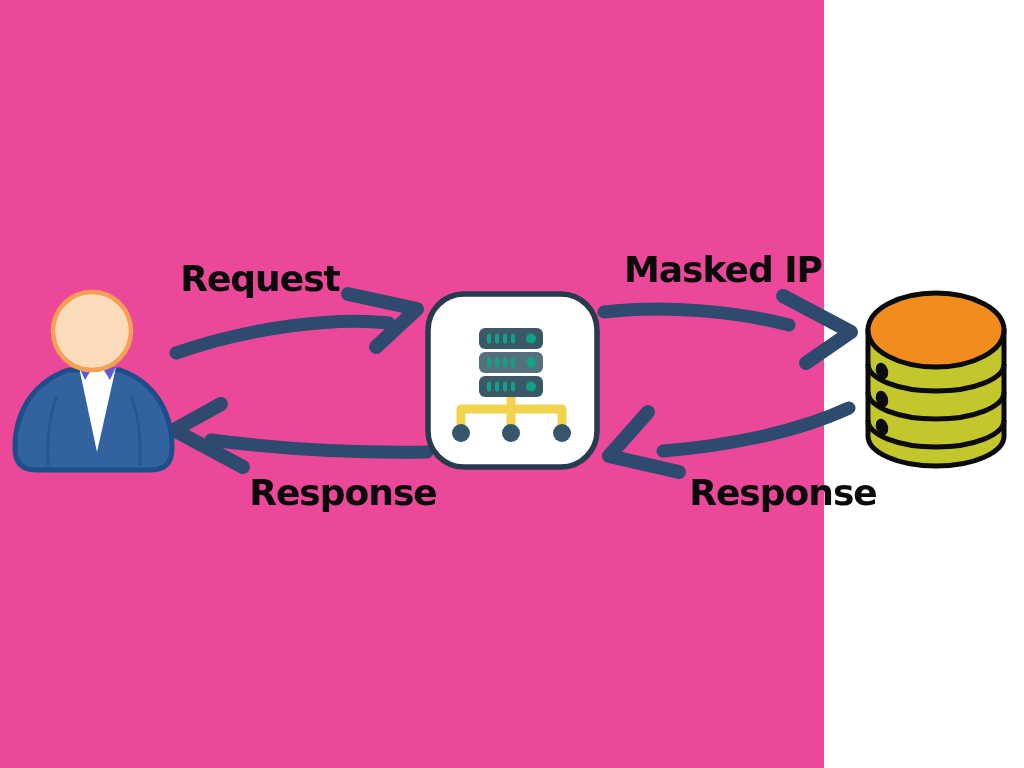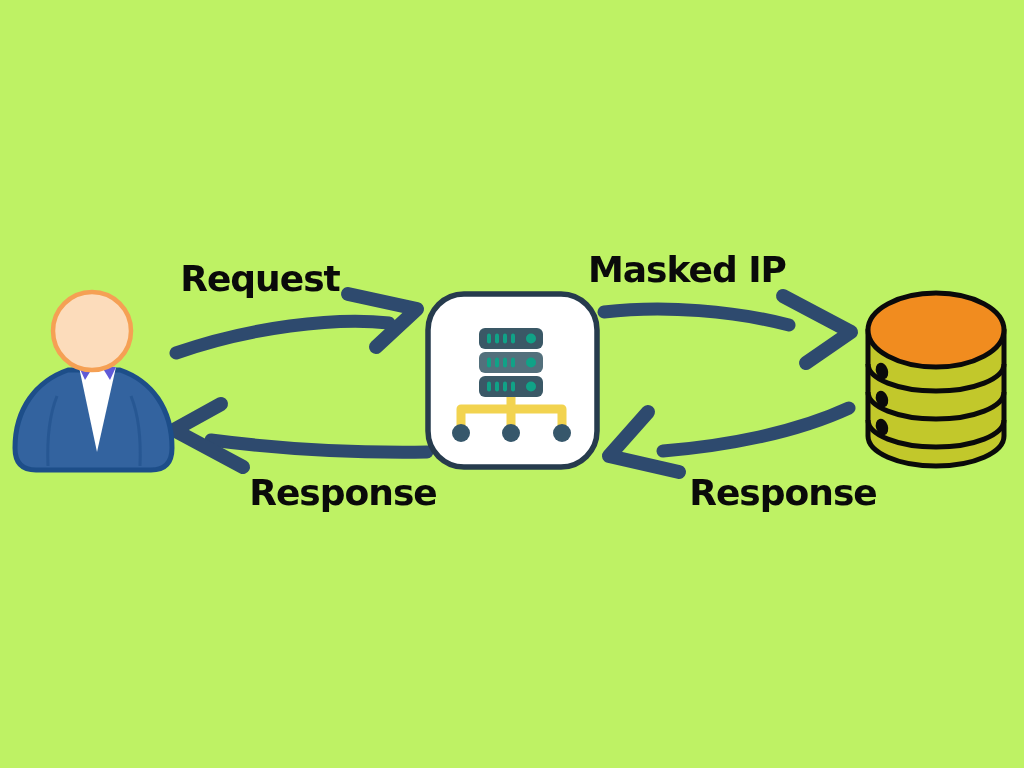"Request" .canvas { background: #bef264 -> #ec4899; width: 1024px -> 824px }
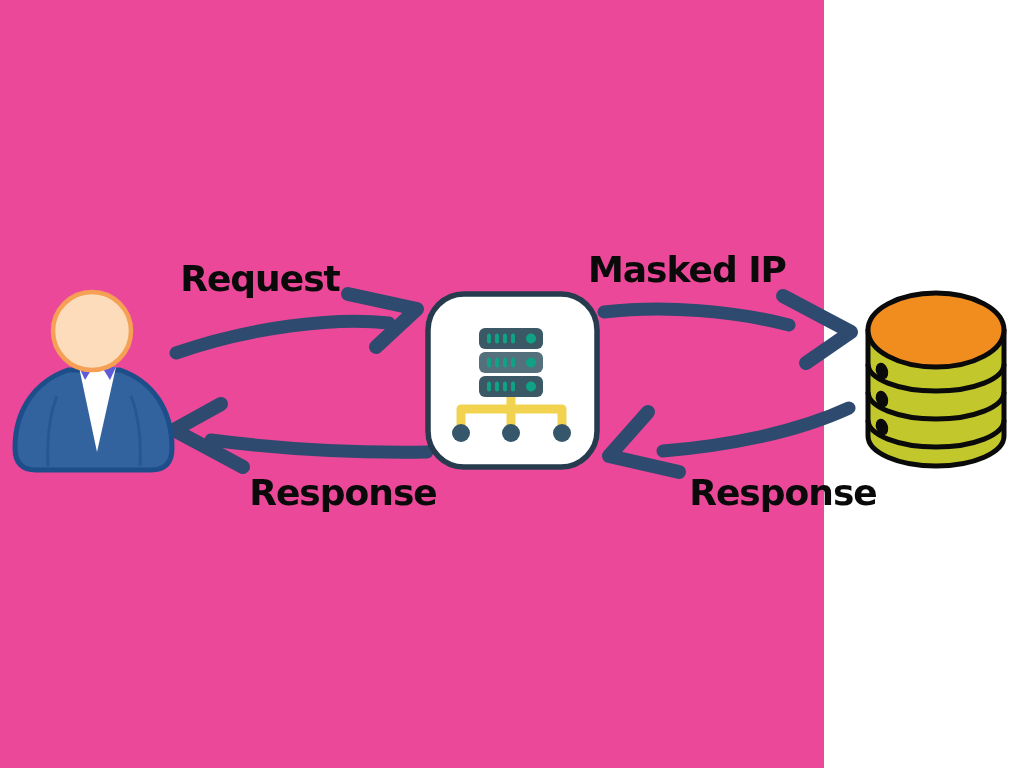"Masked IP" #label-masked-ip { left: 687px -> 723px }
